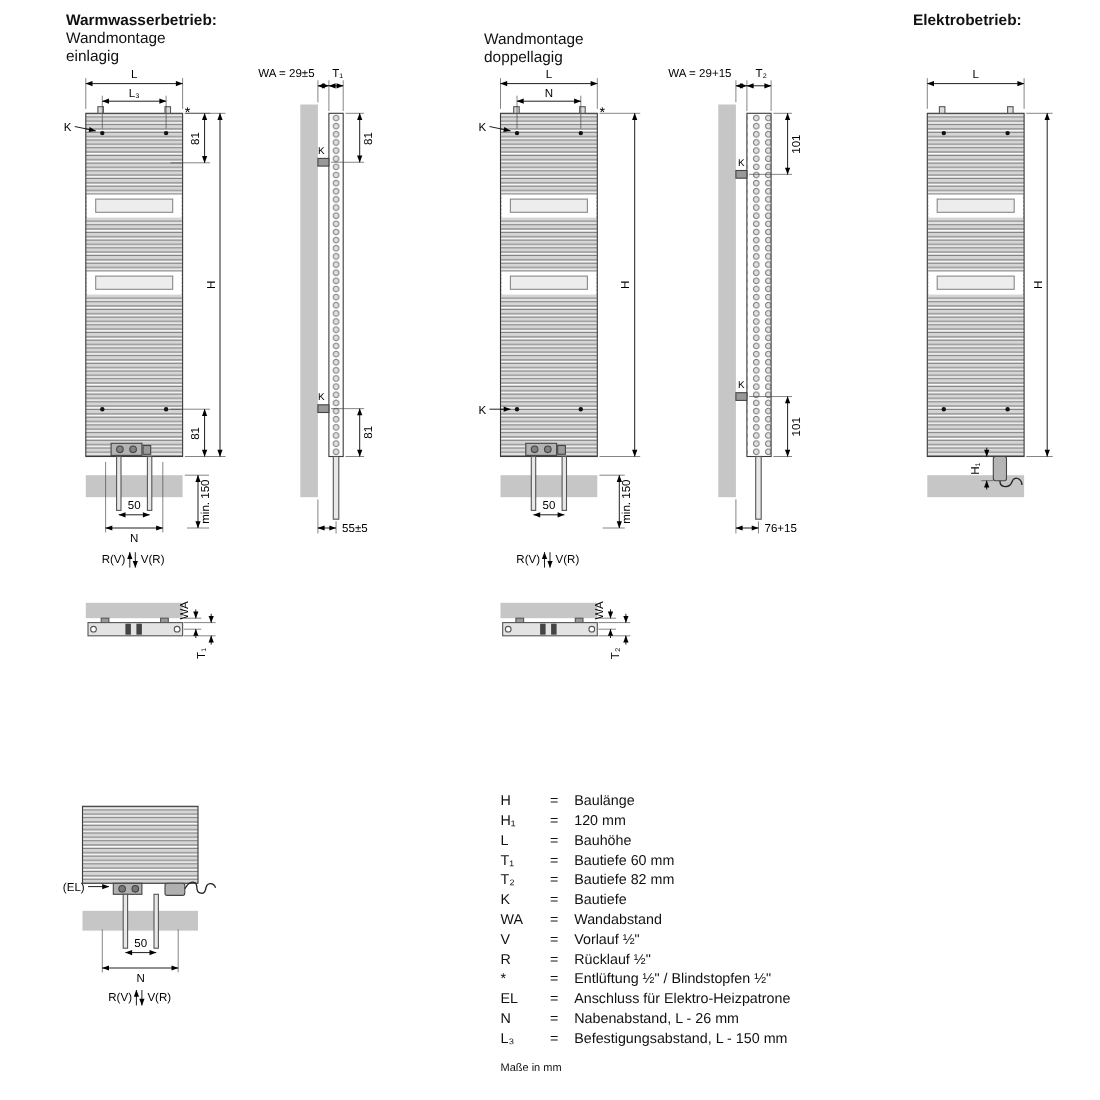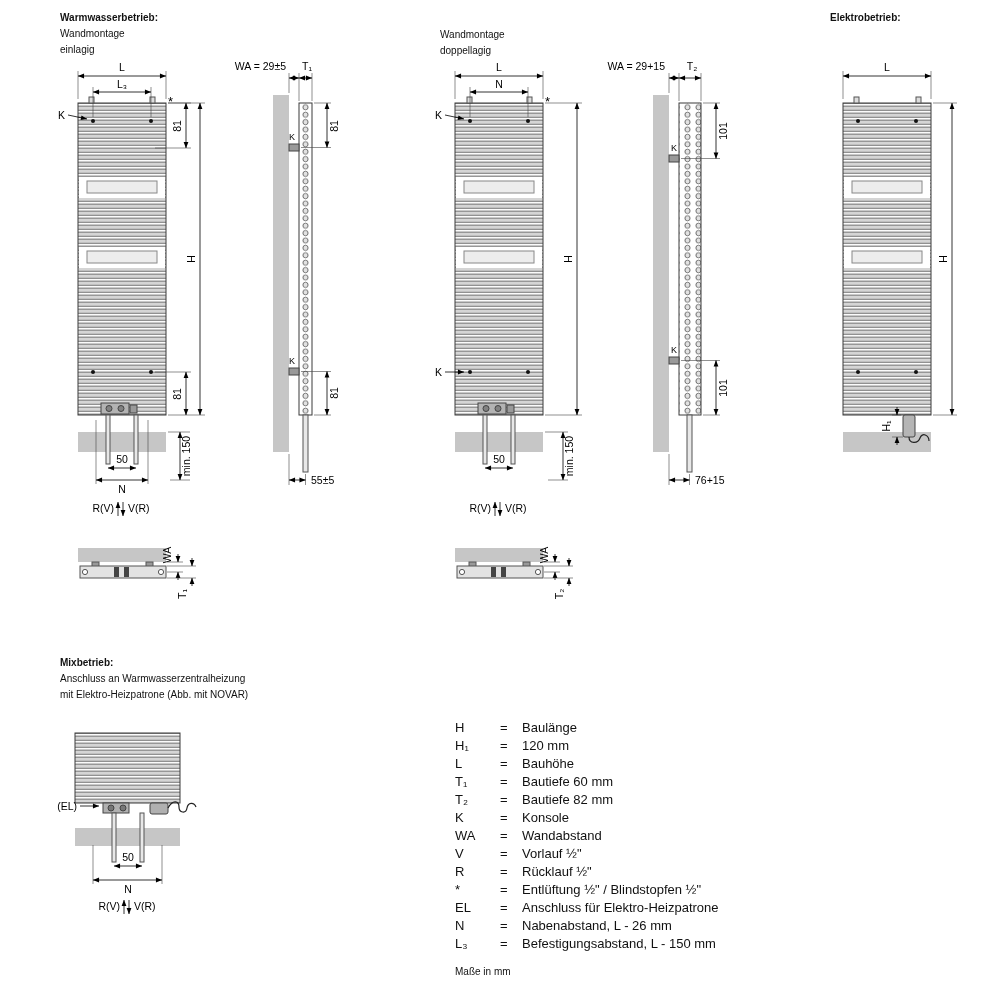"Warmwasserbetrieb:" .hdr { font-size: 10px -> 14px }
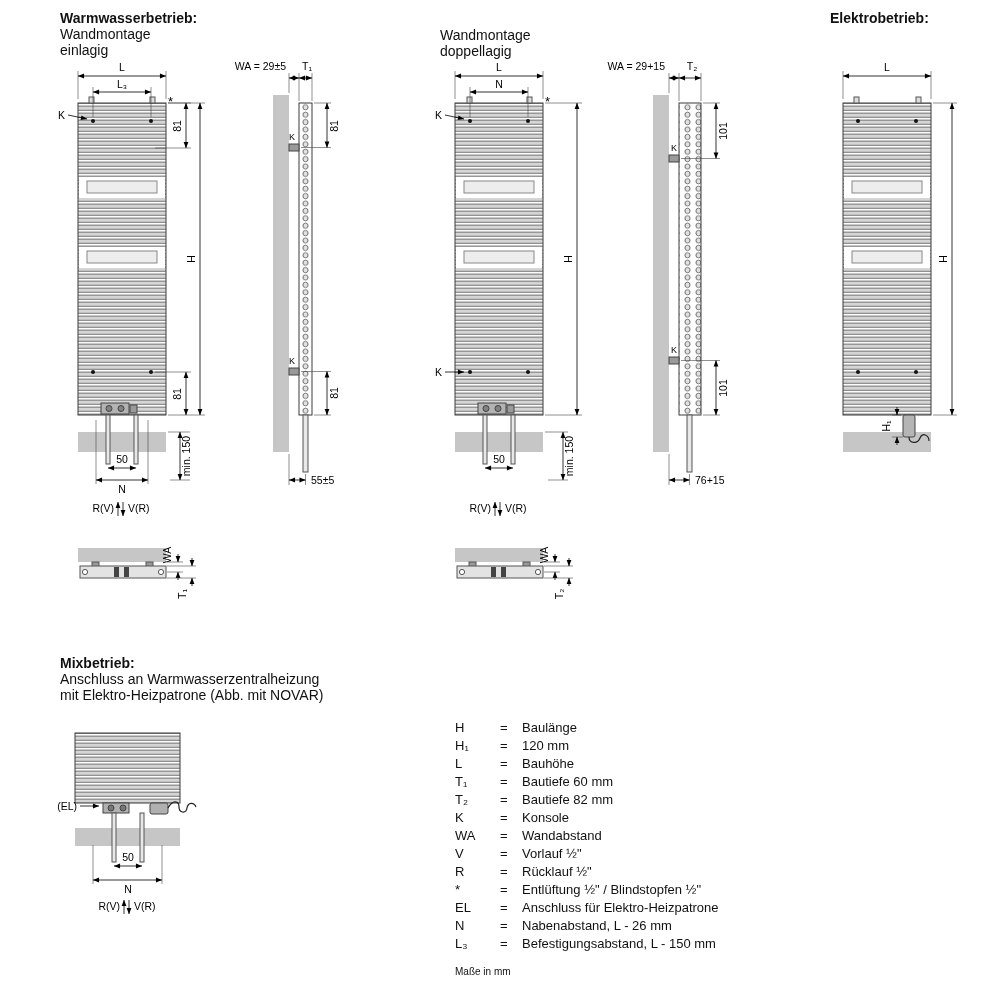"Mixbetrieb:" div.hdr { html: <div> <div>Mixbetrieb:</div> <div>Anschluss an Warmwasserzentralheizung</div> <div>mit Elektro-Heizpatrone (Abb. mit NOVAR)</div> </div> -> none }
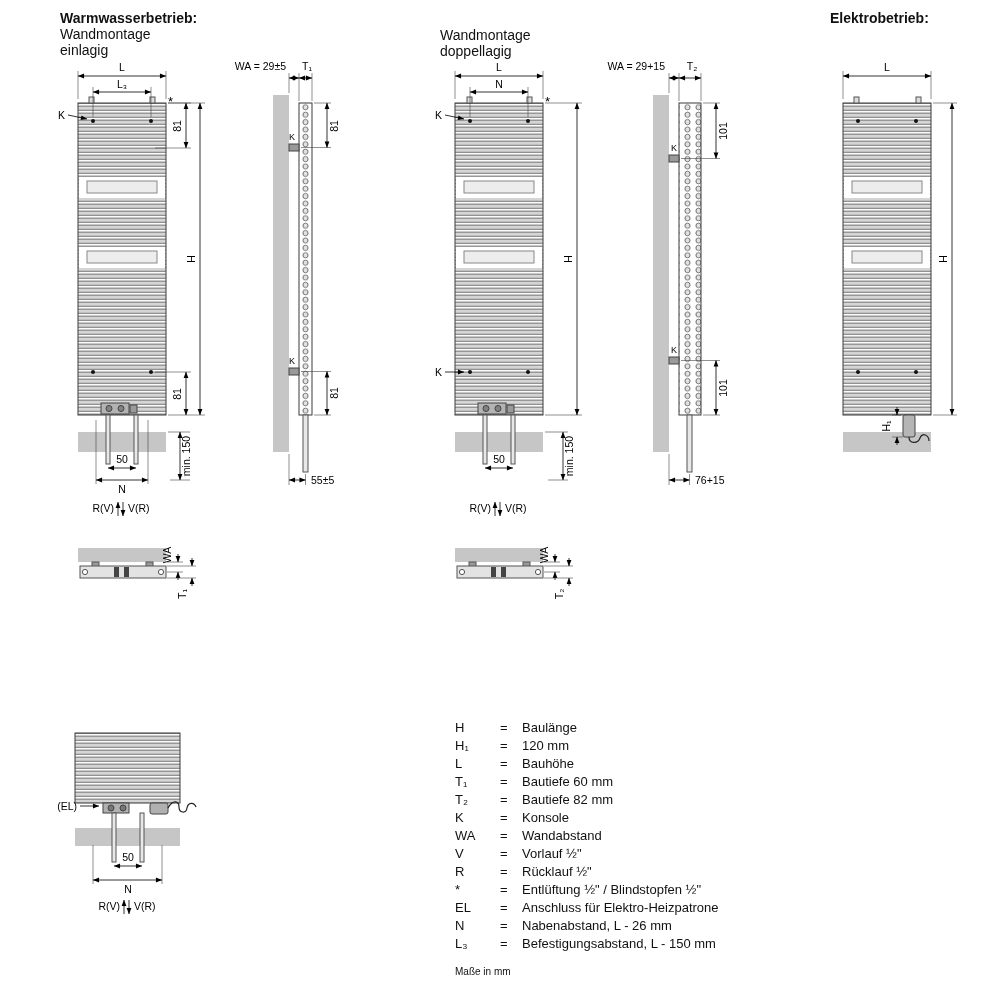"Konsole" span { text: Konsole -> Bautiefe }
